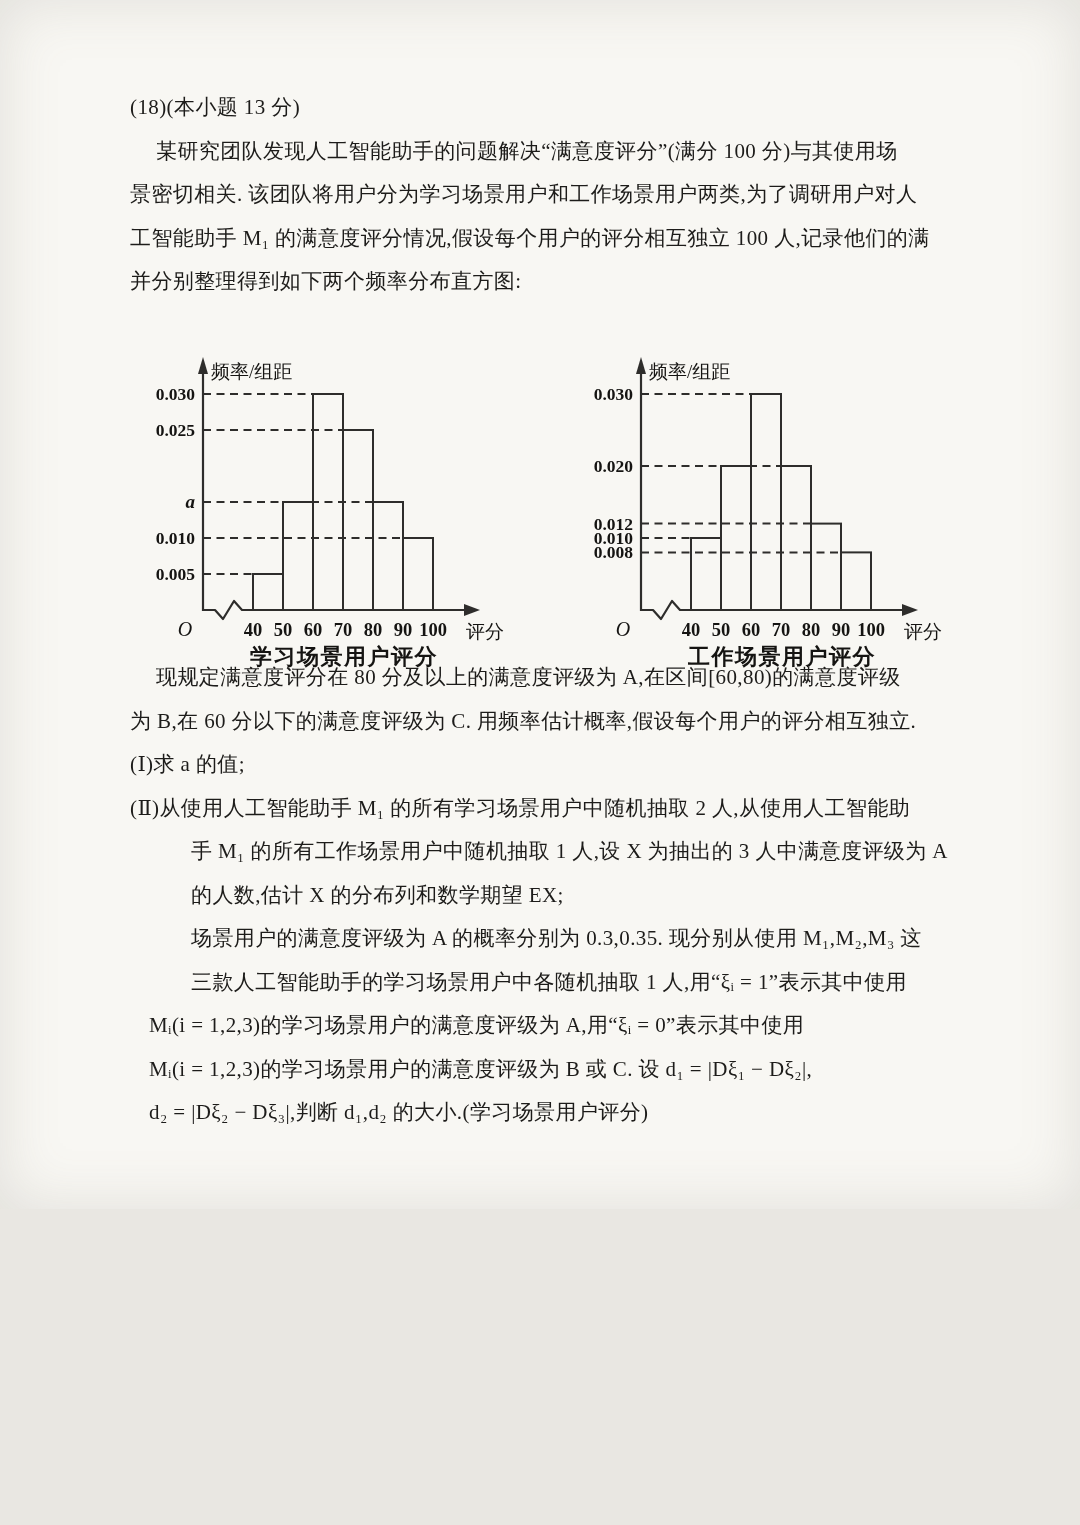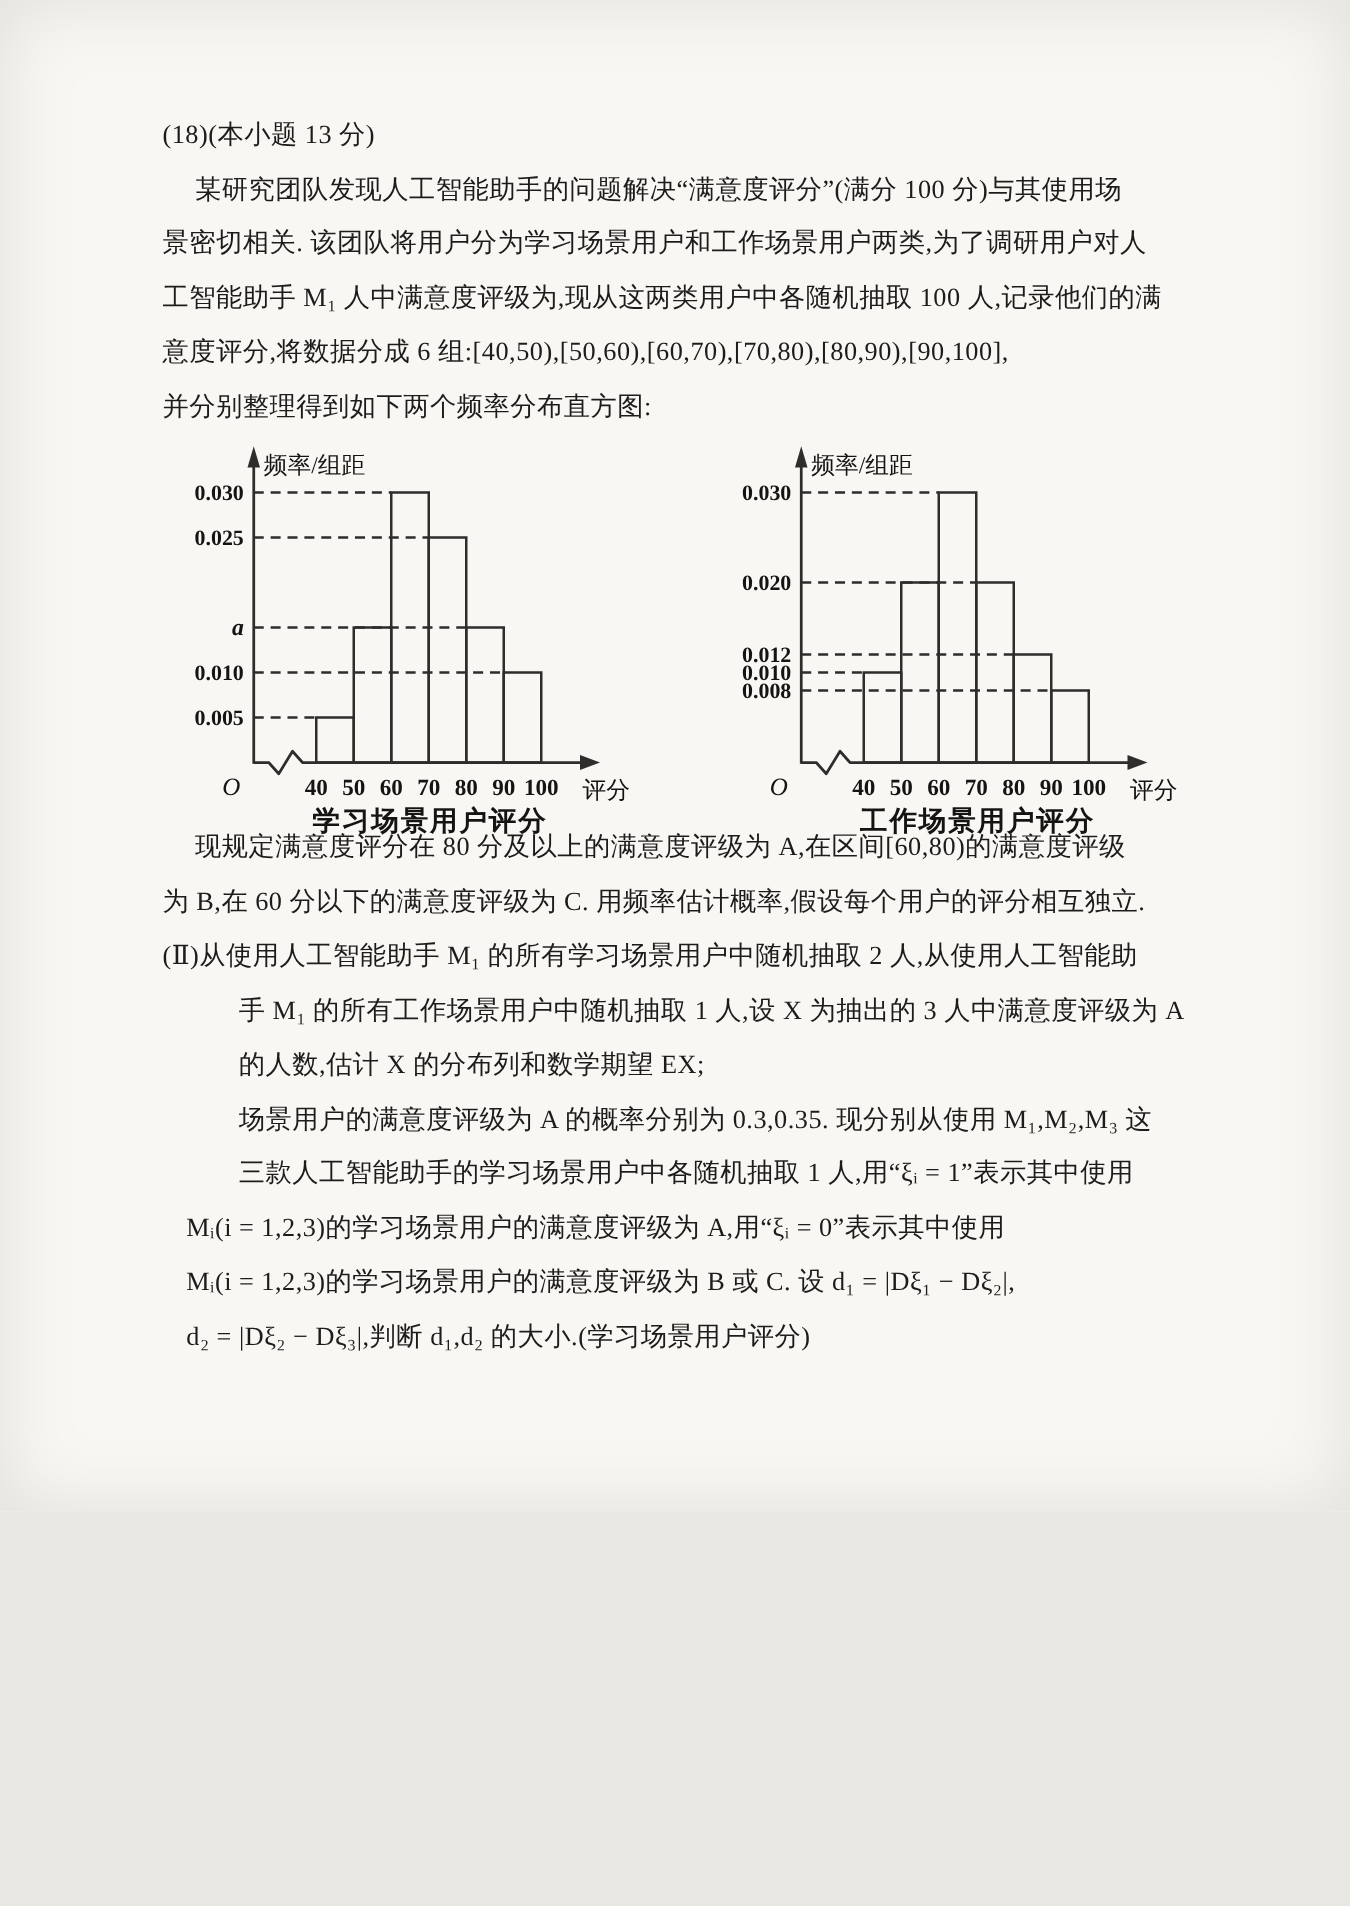"工智能助手 M₁ 人中满意度评级为,现从这两类用户中各随机抽取 100" div.line { text: 人中满意度评级为,现从这两类用户中各随机抽取 -> 的满意度评分情况,假设每个用户的评分相互独立 }
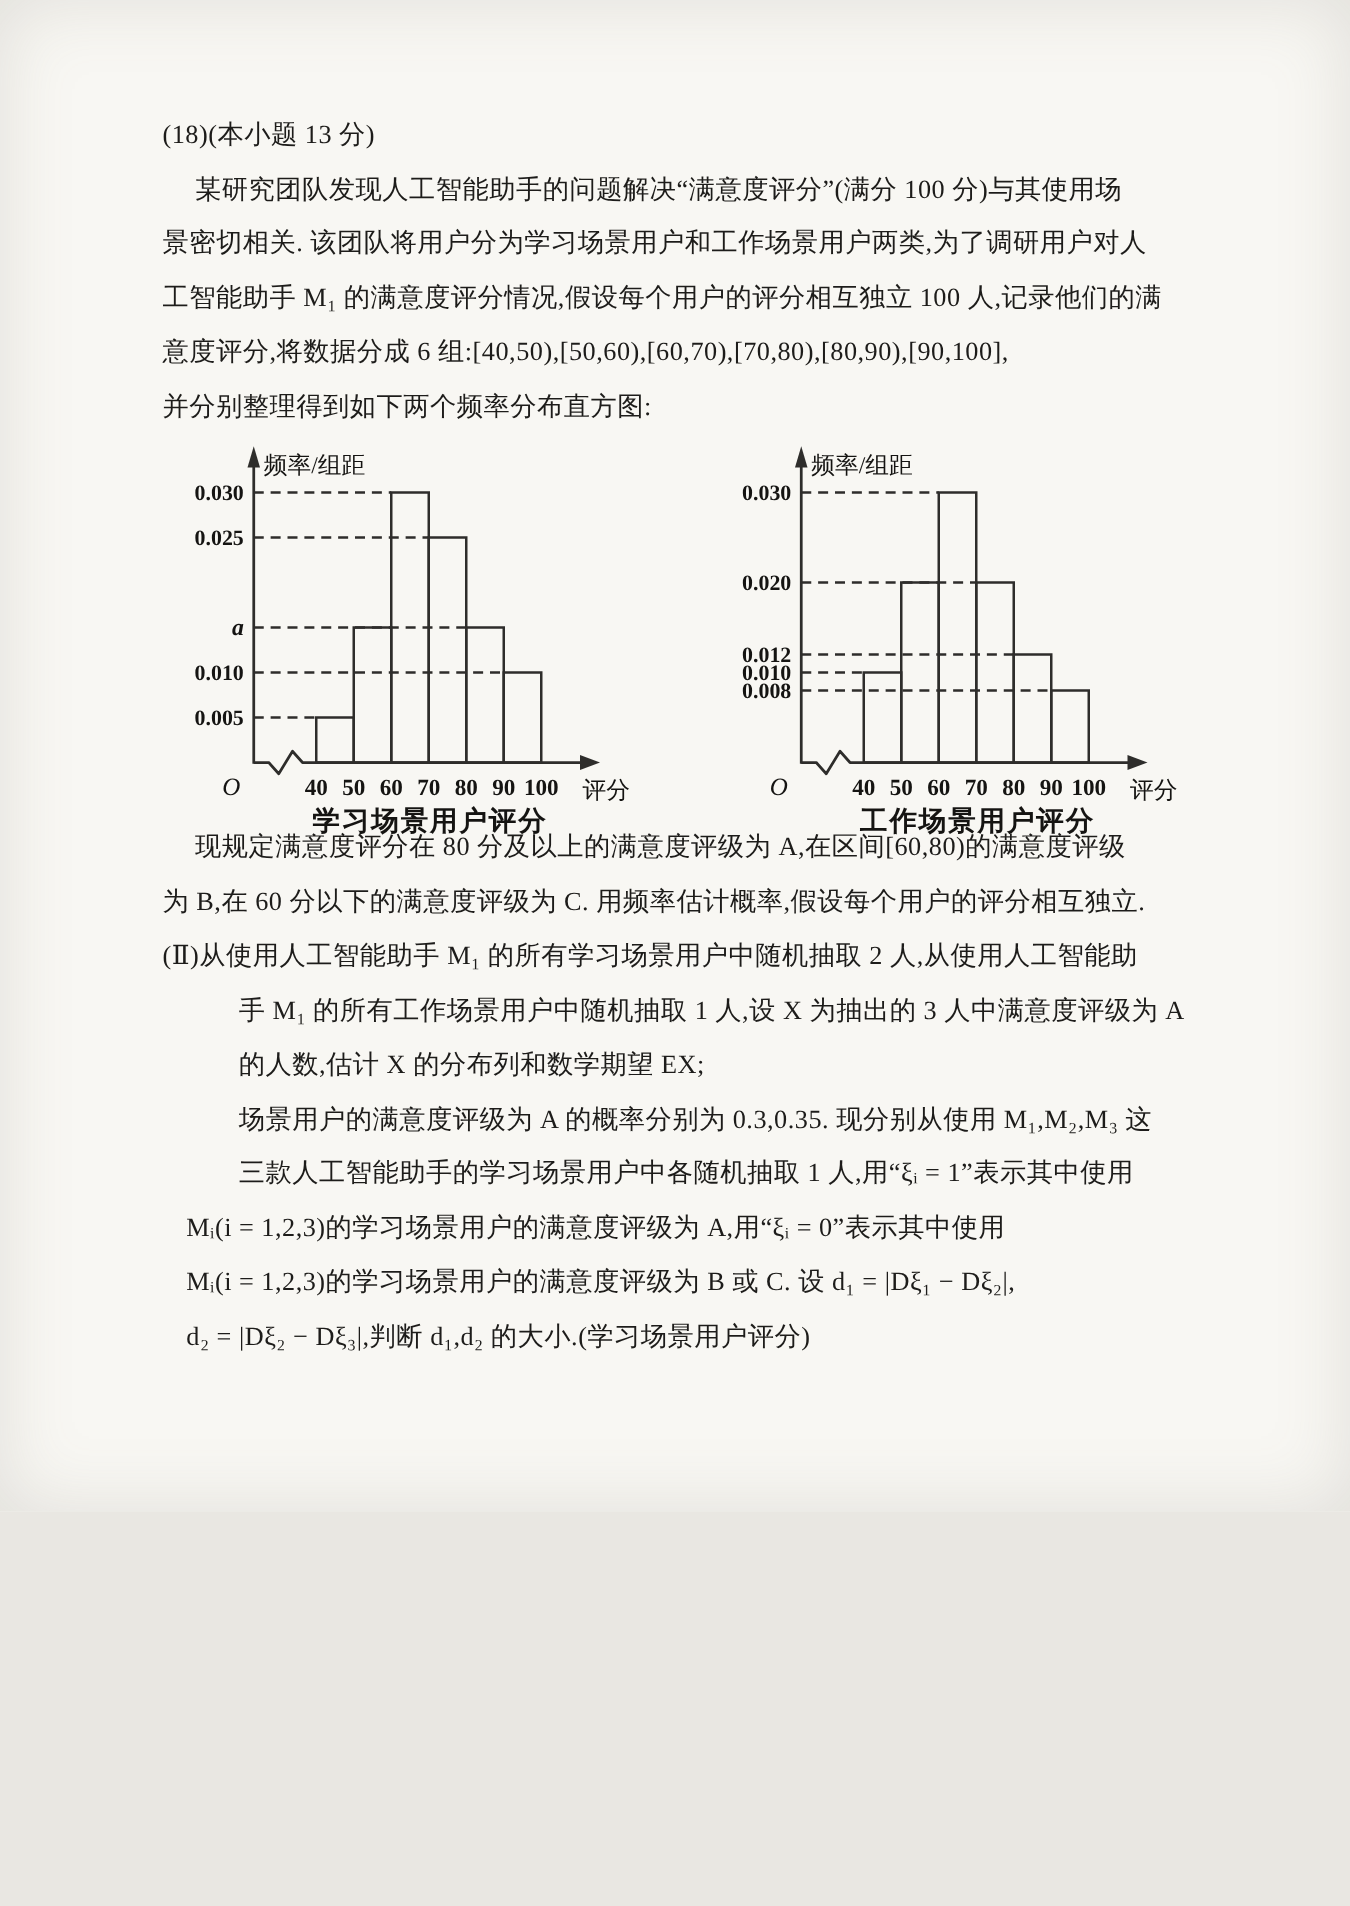"意度评分,将数据分成 6" div.line { html: <div>意度评分,将数据分成 6 组:[40,50),[50,60),[60,70),[70,80),[80,90),[90,100],</div> -> none }
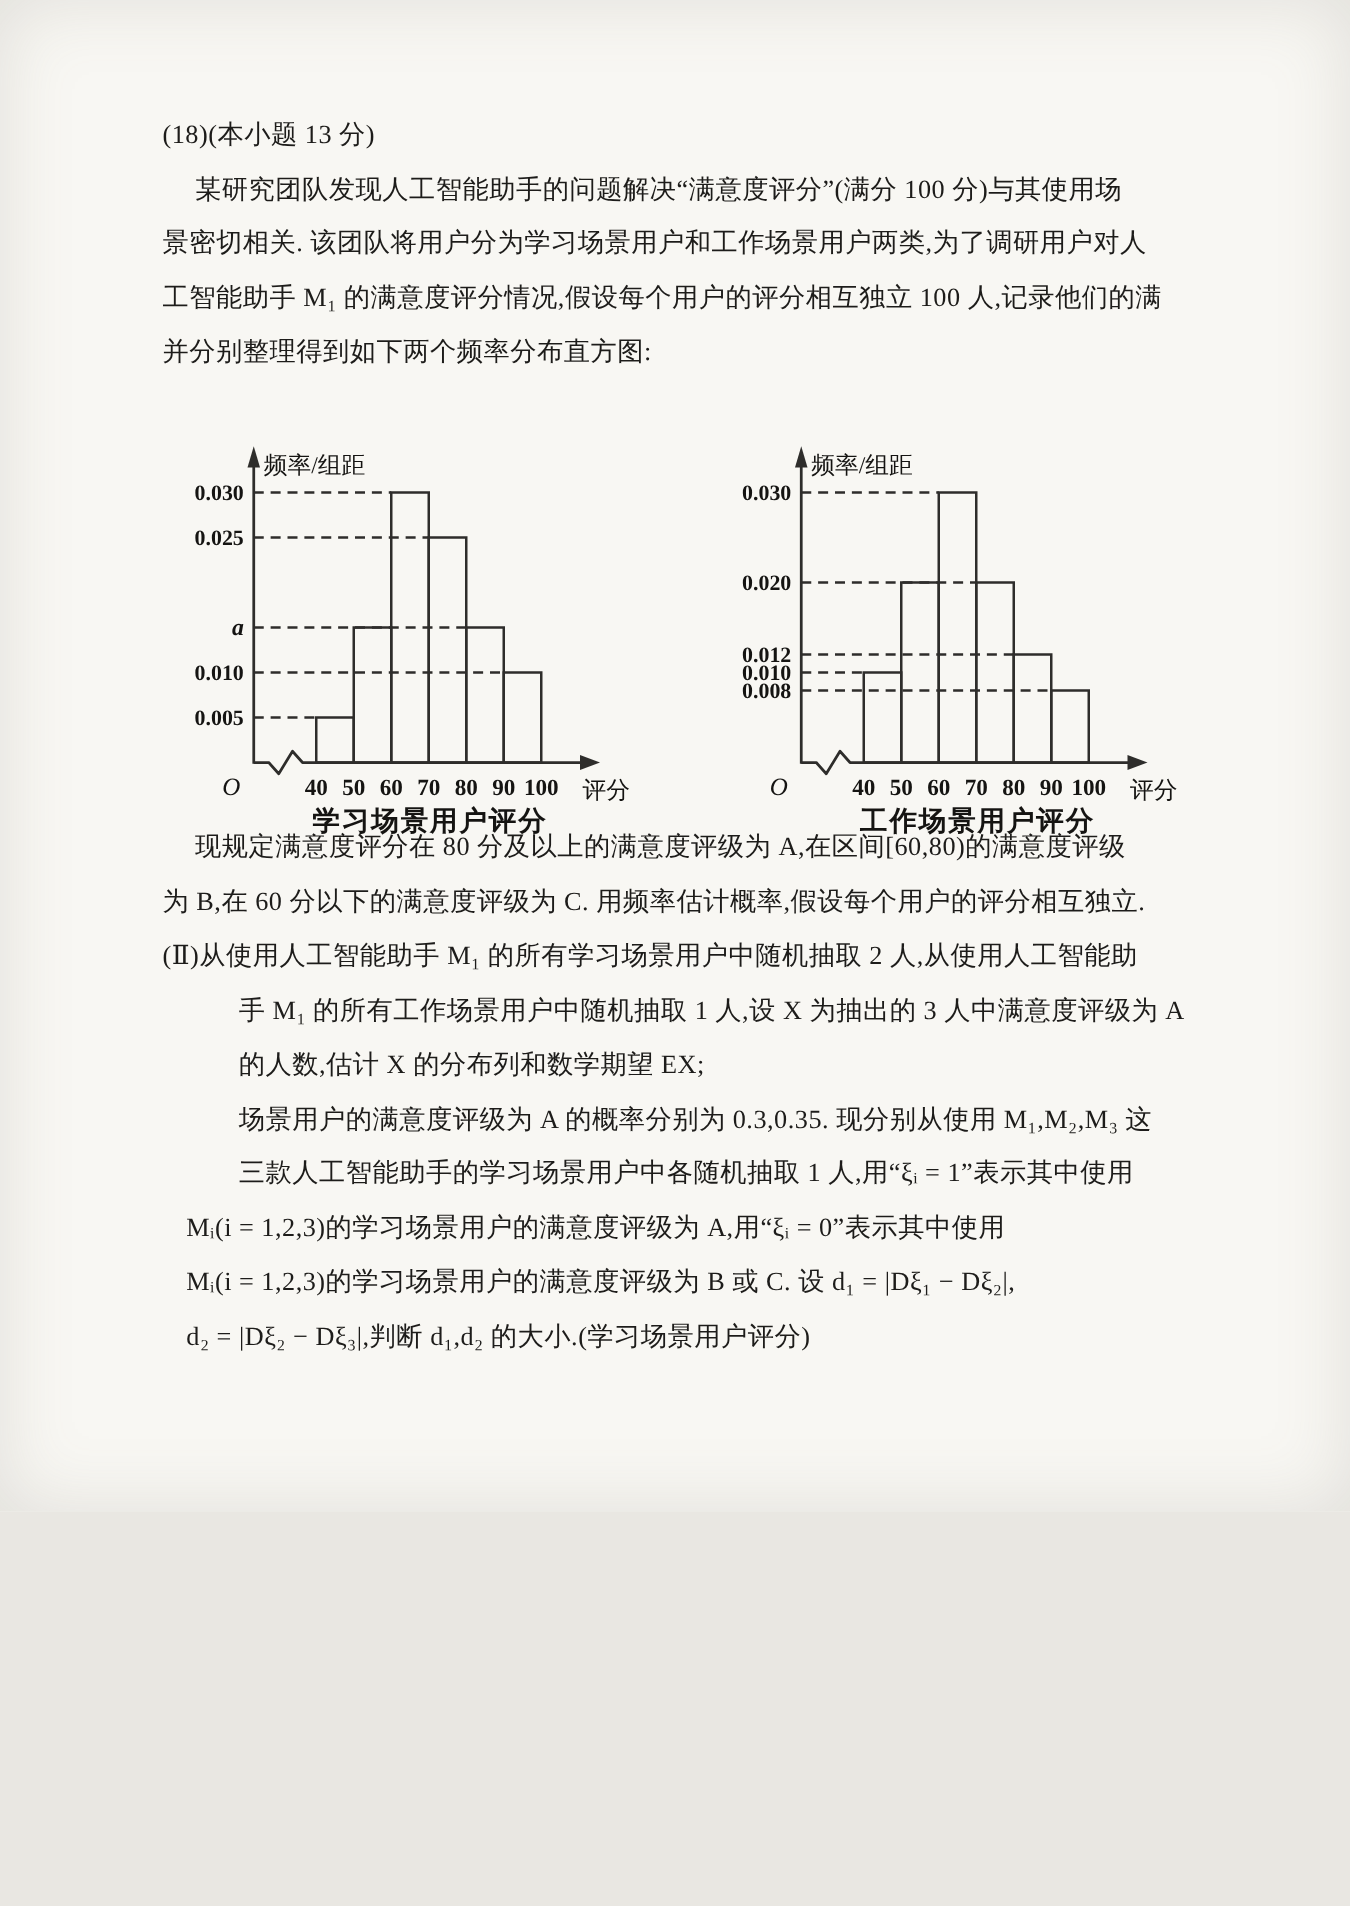"(Ⅰ)求 a 的值;" div.line { html: none -> <div>(Ⅰ)求 a 的值;</div> }
